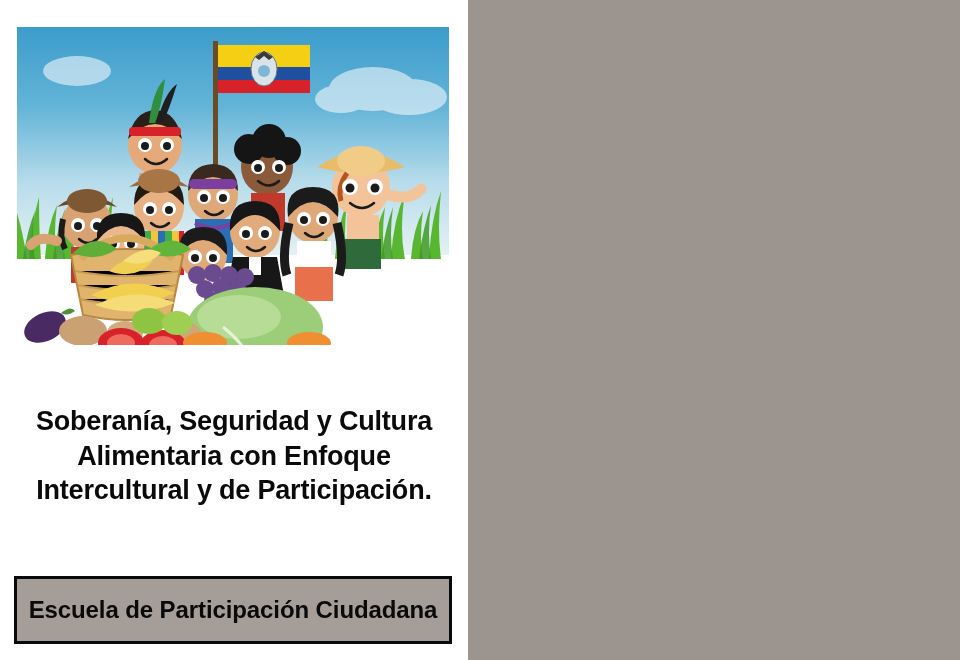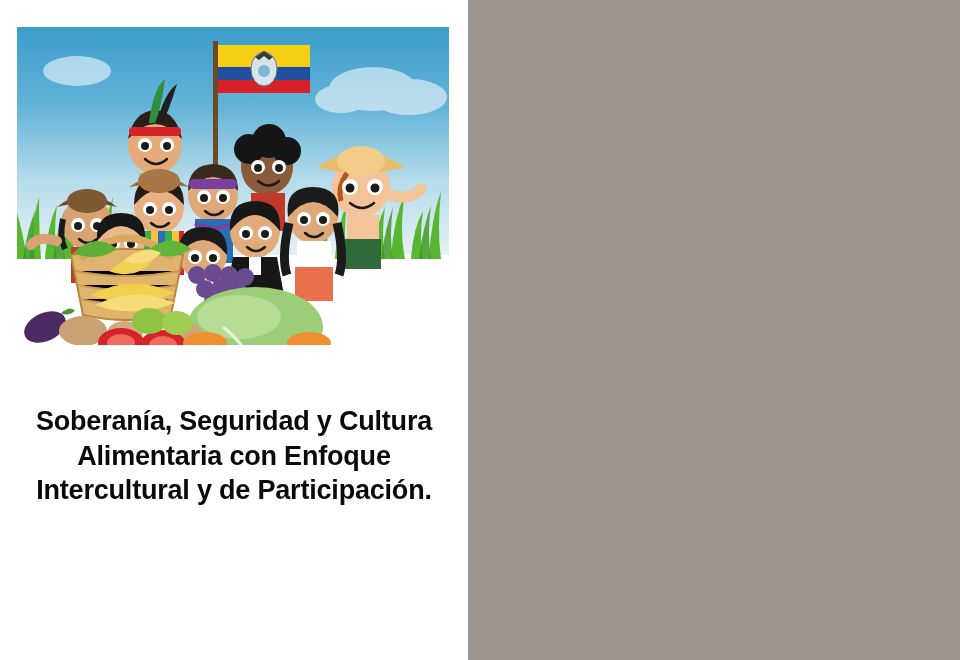"Escuela de Participación Ciudadana" div.escuela-box { html: none -> <div> <span>Escuela de Participación Ciudadana</span> </div> }
